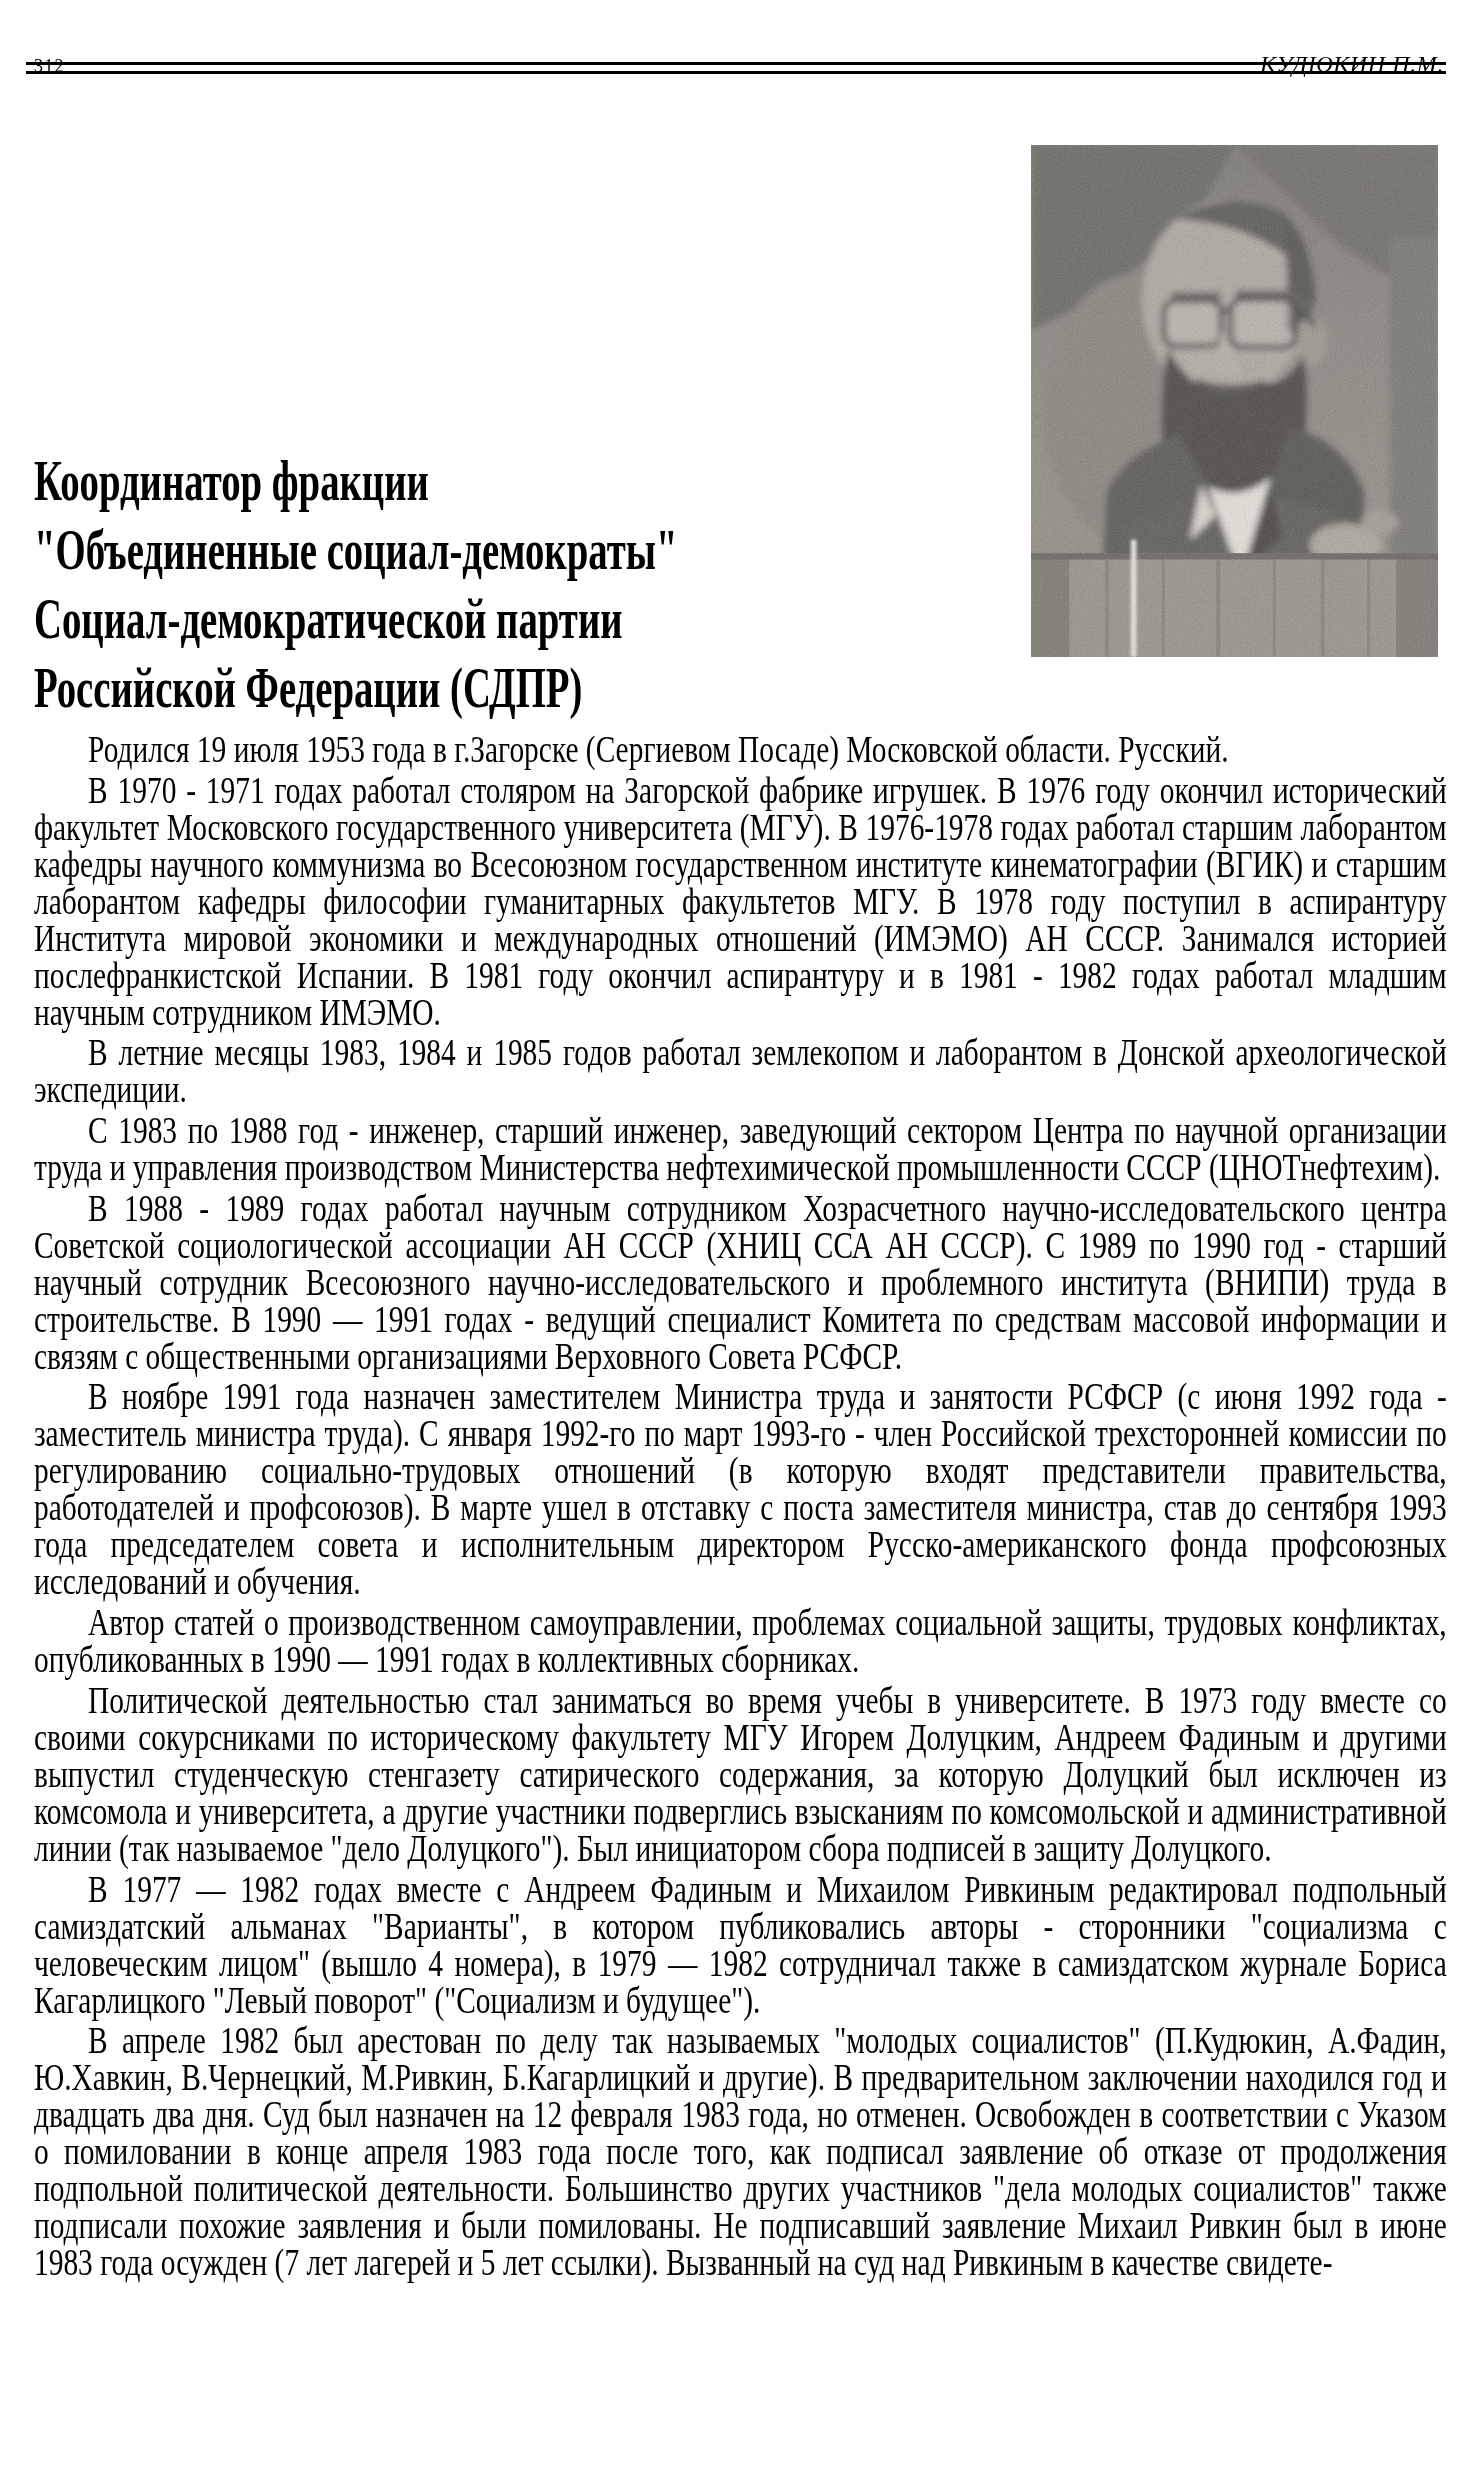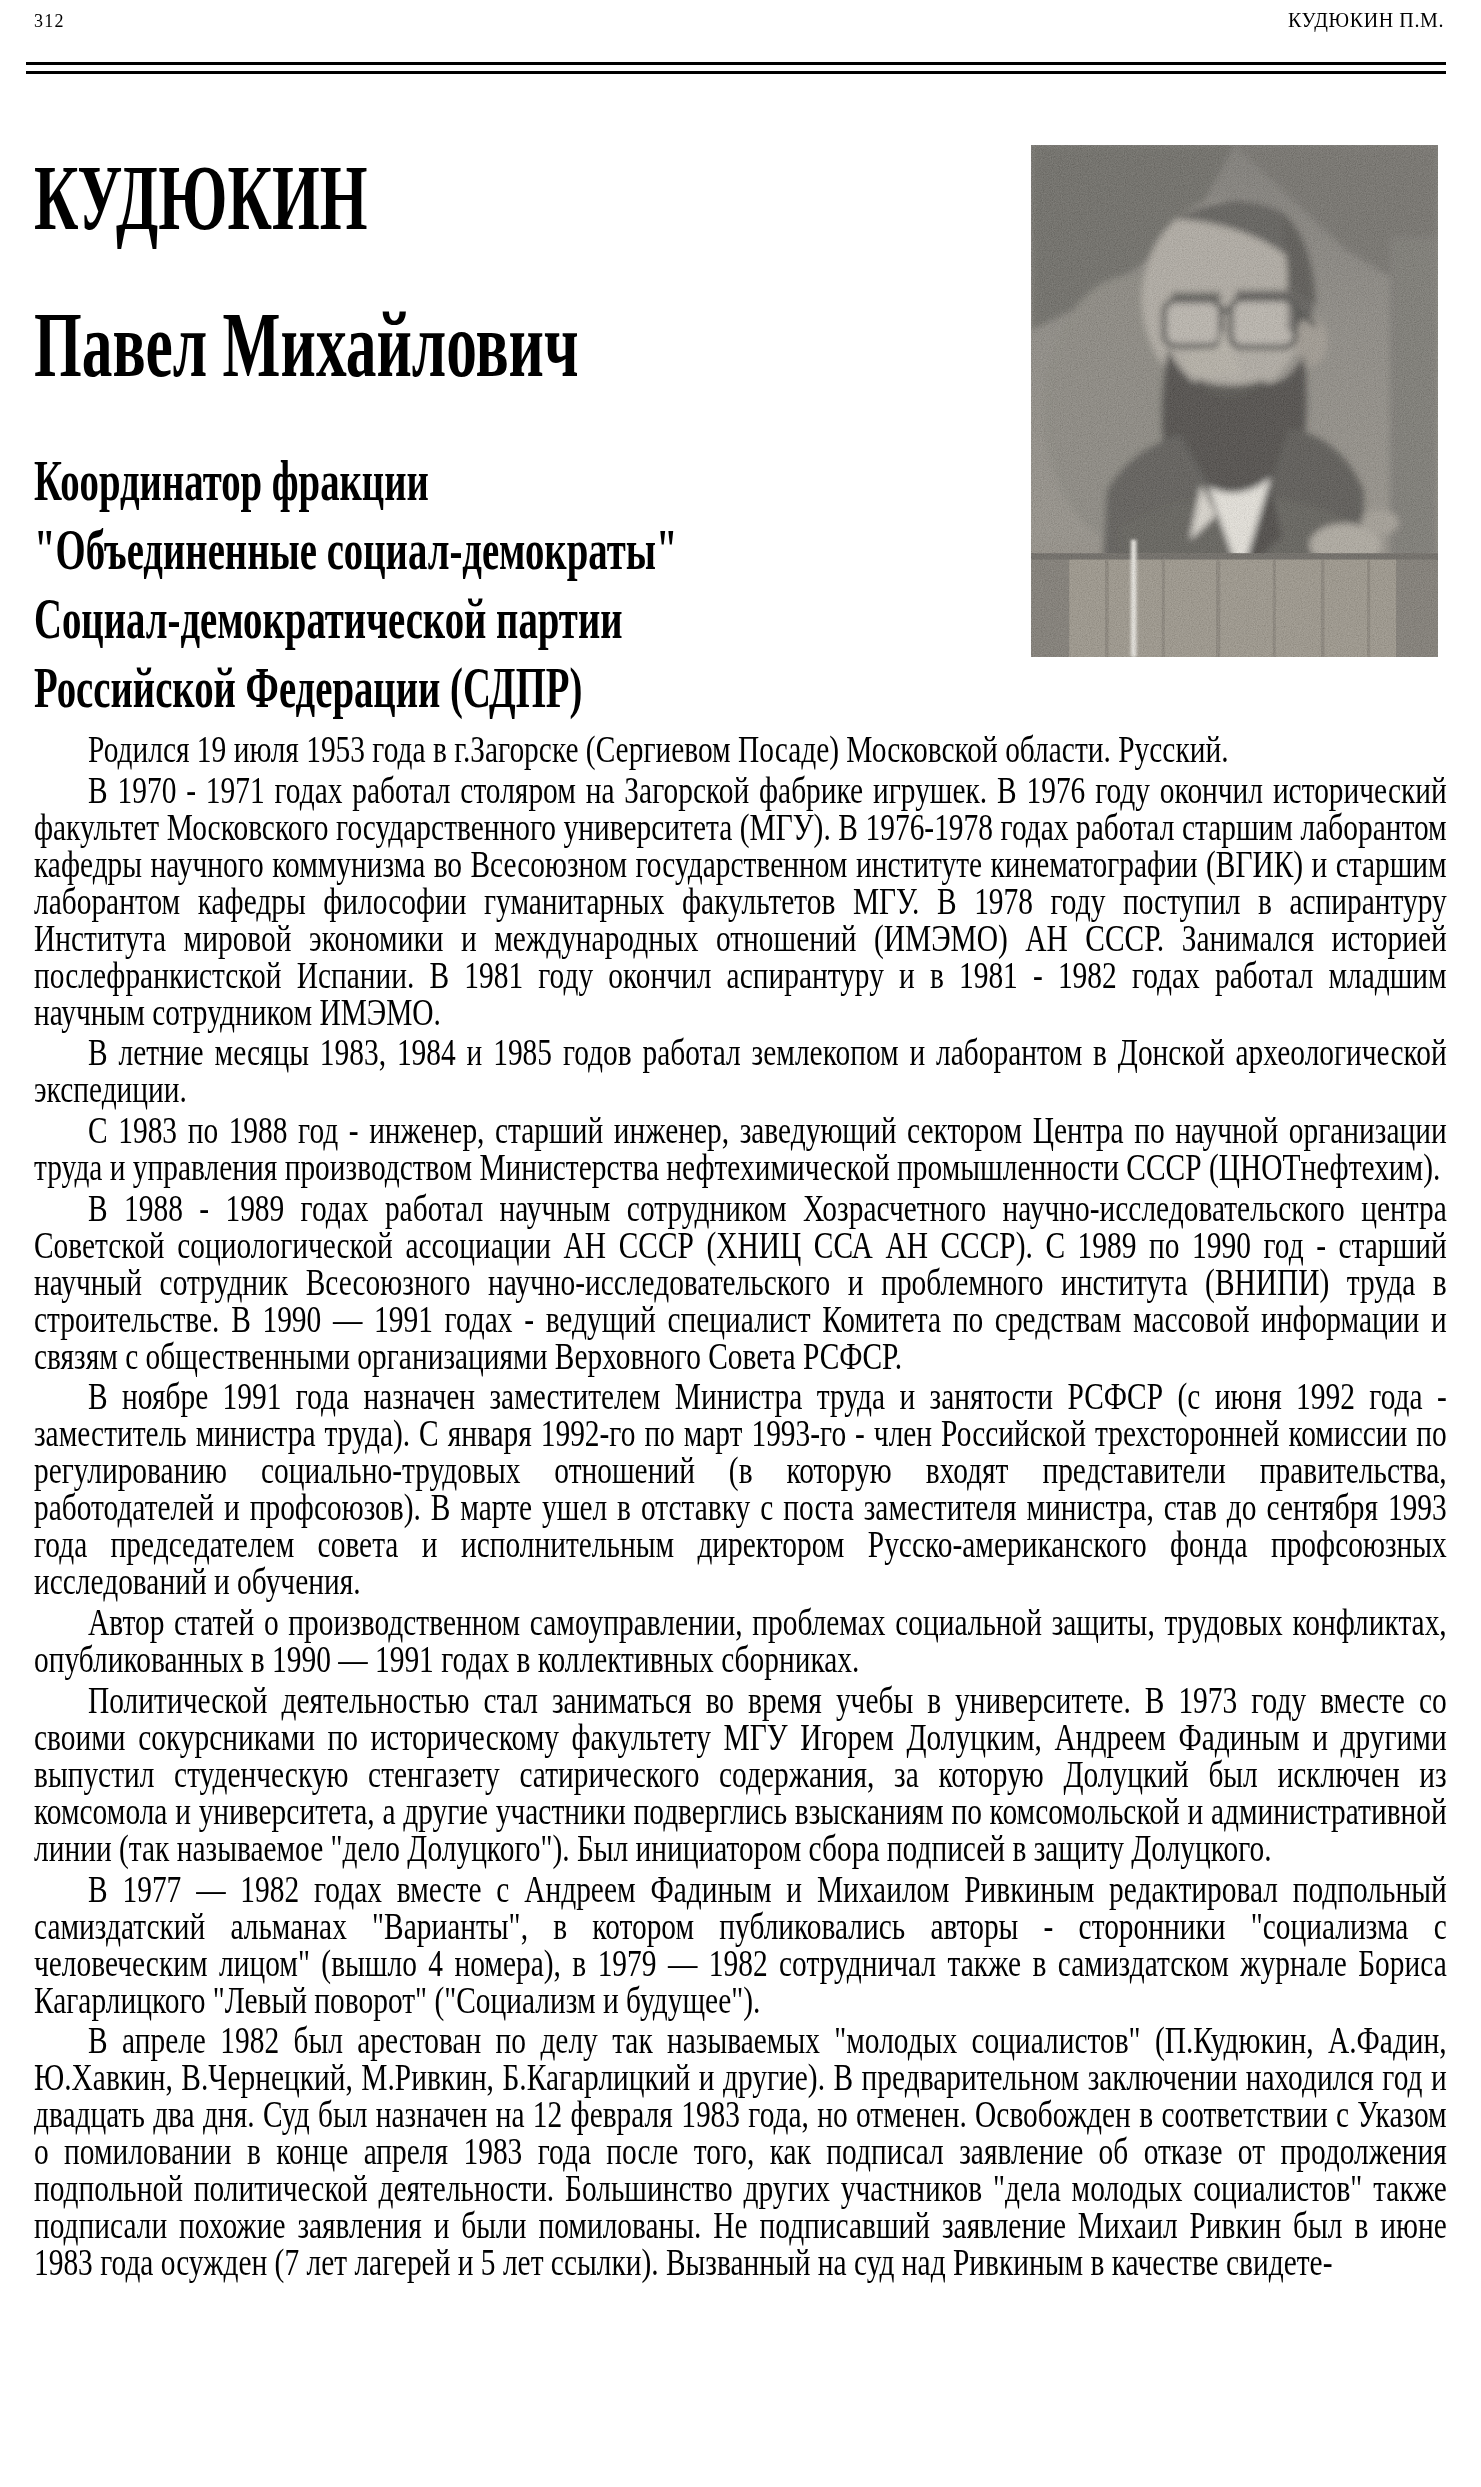"КУДЮКИН П.М." .running-title { font-size: 20px -> 24px; font-style: none -> italic; margin-top: none -> 42px }
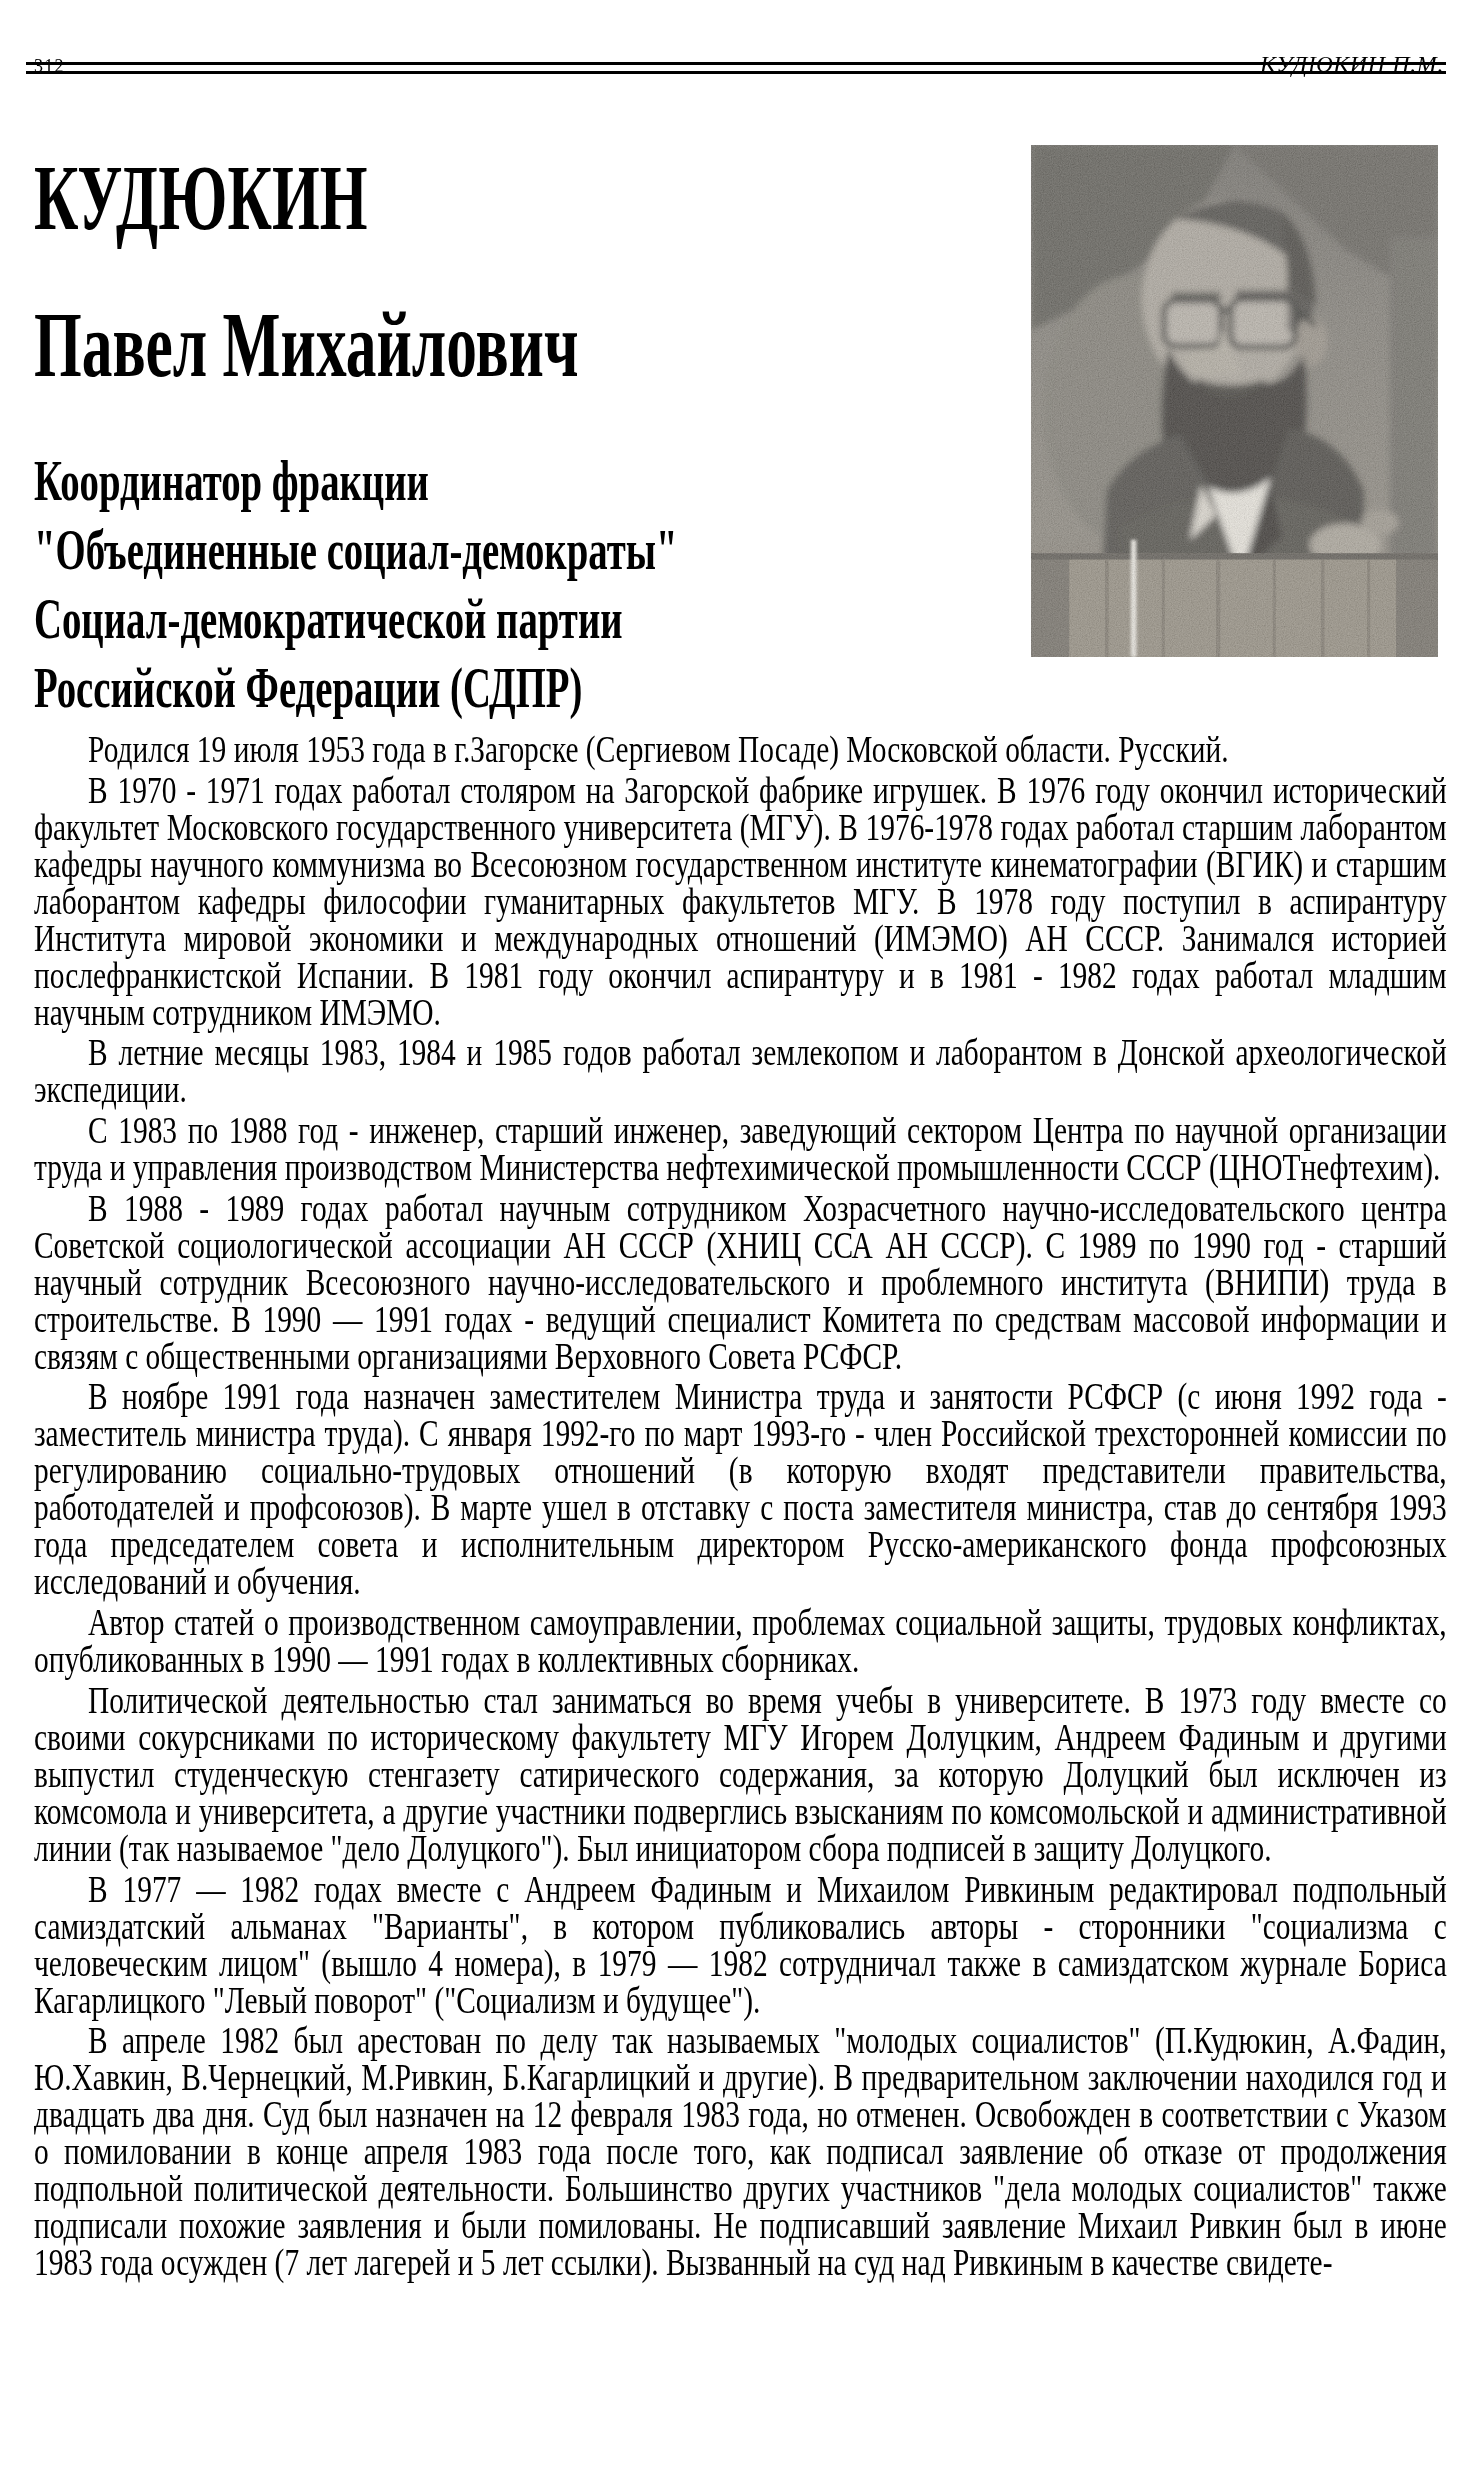"КУДЮКИН" div.title { html: <div> <div>КУДЮКИН</div> <div>Павел Михайлович</div> </div> -> none }
